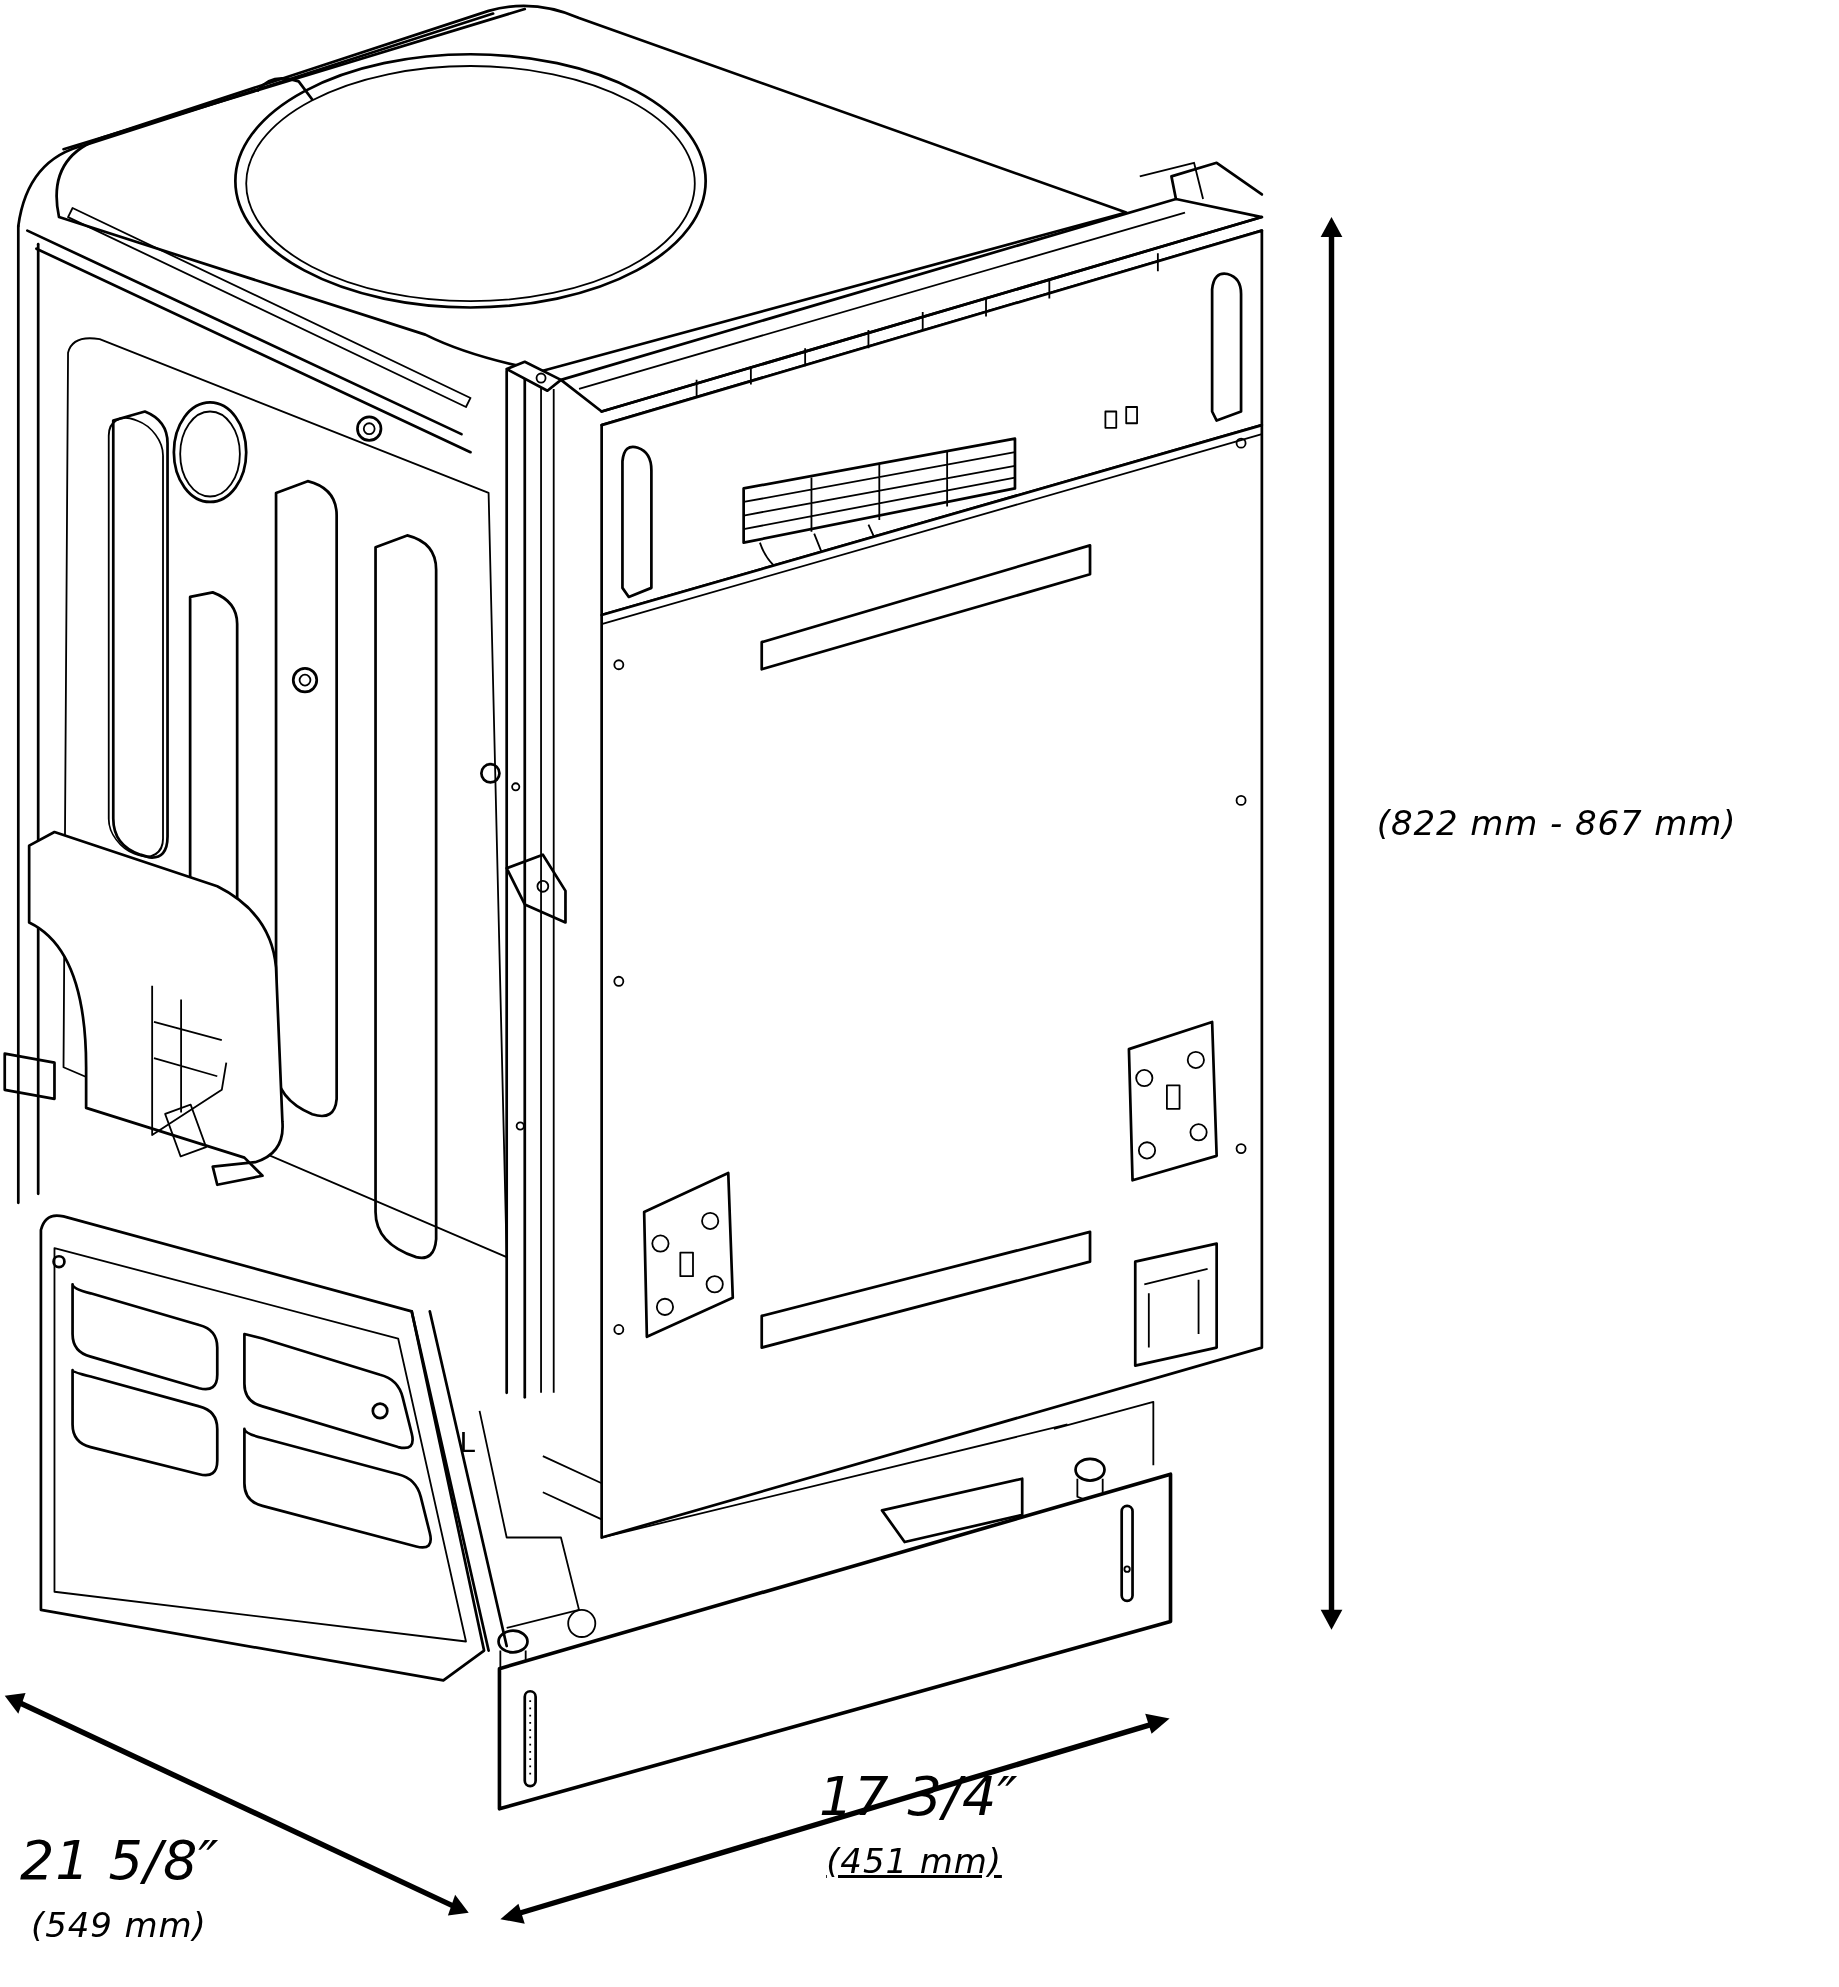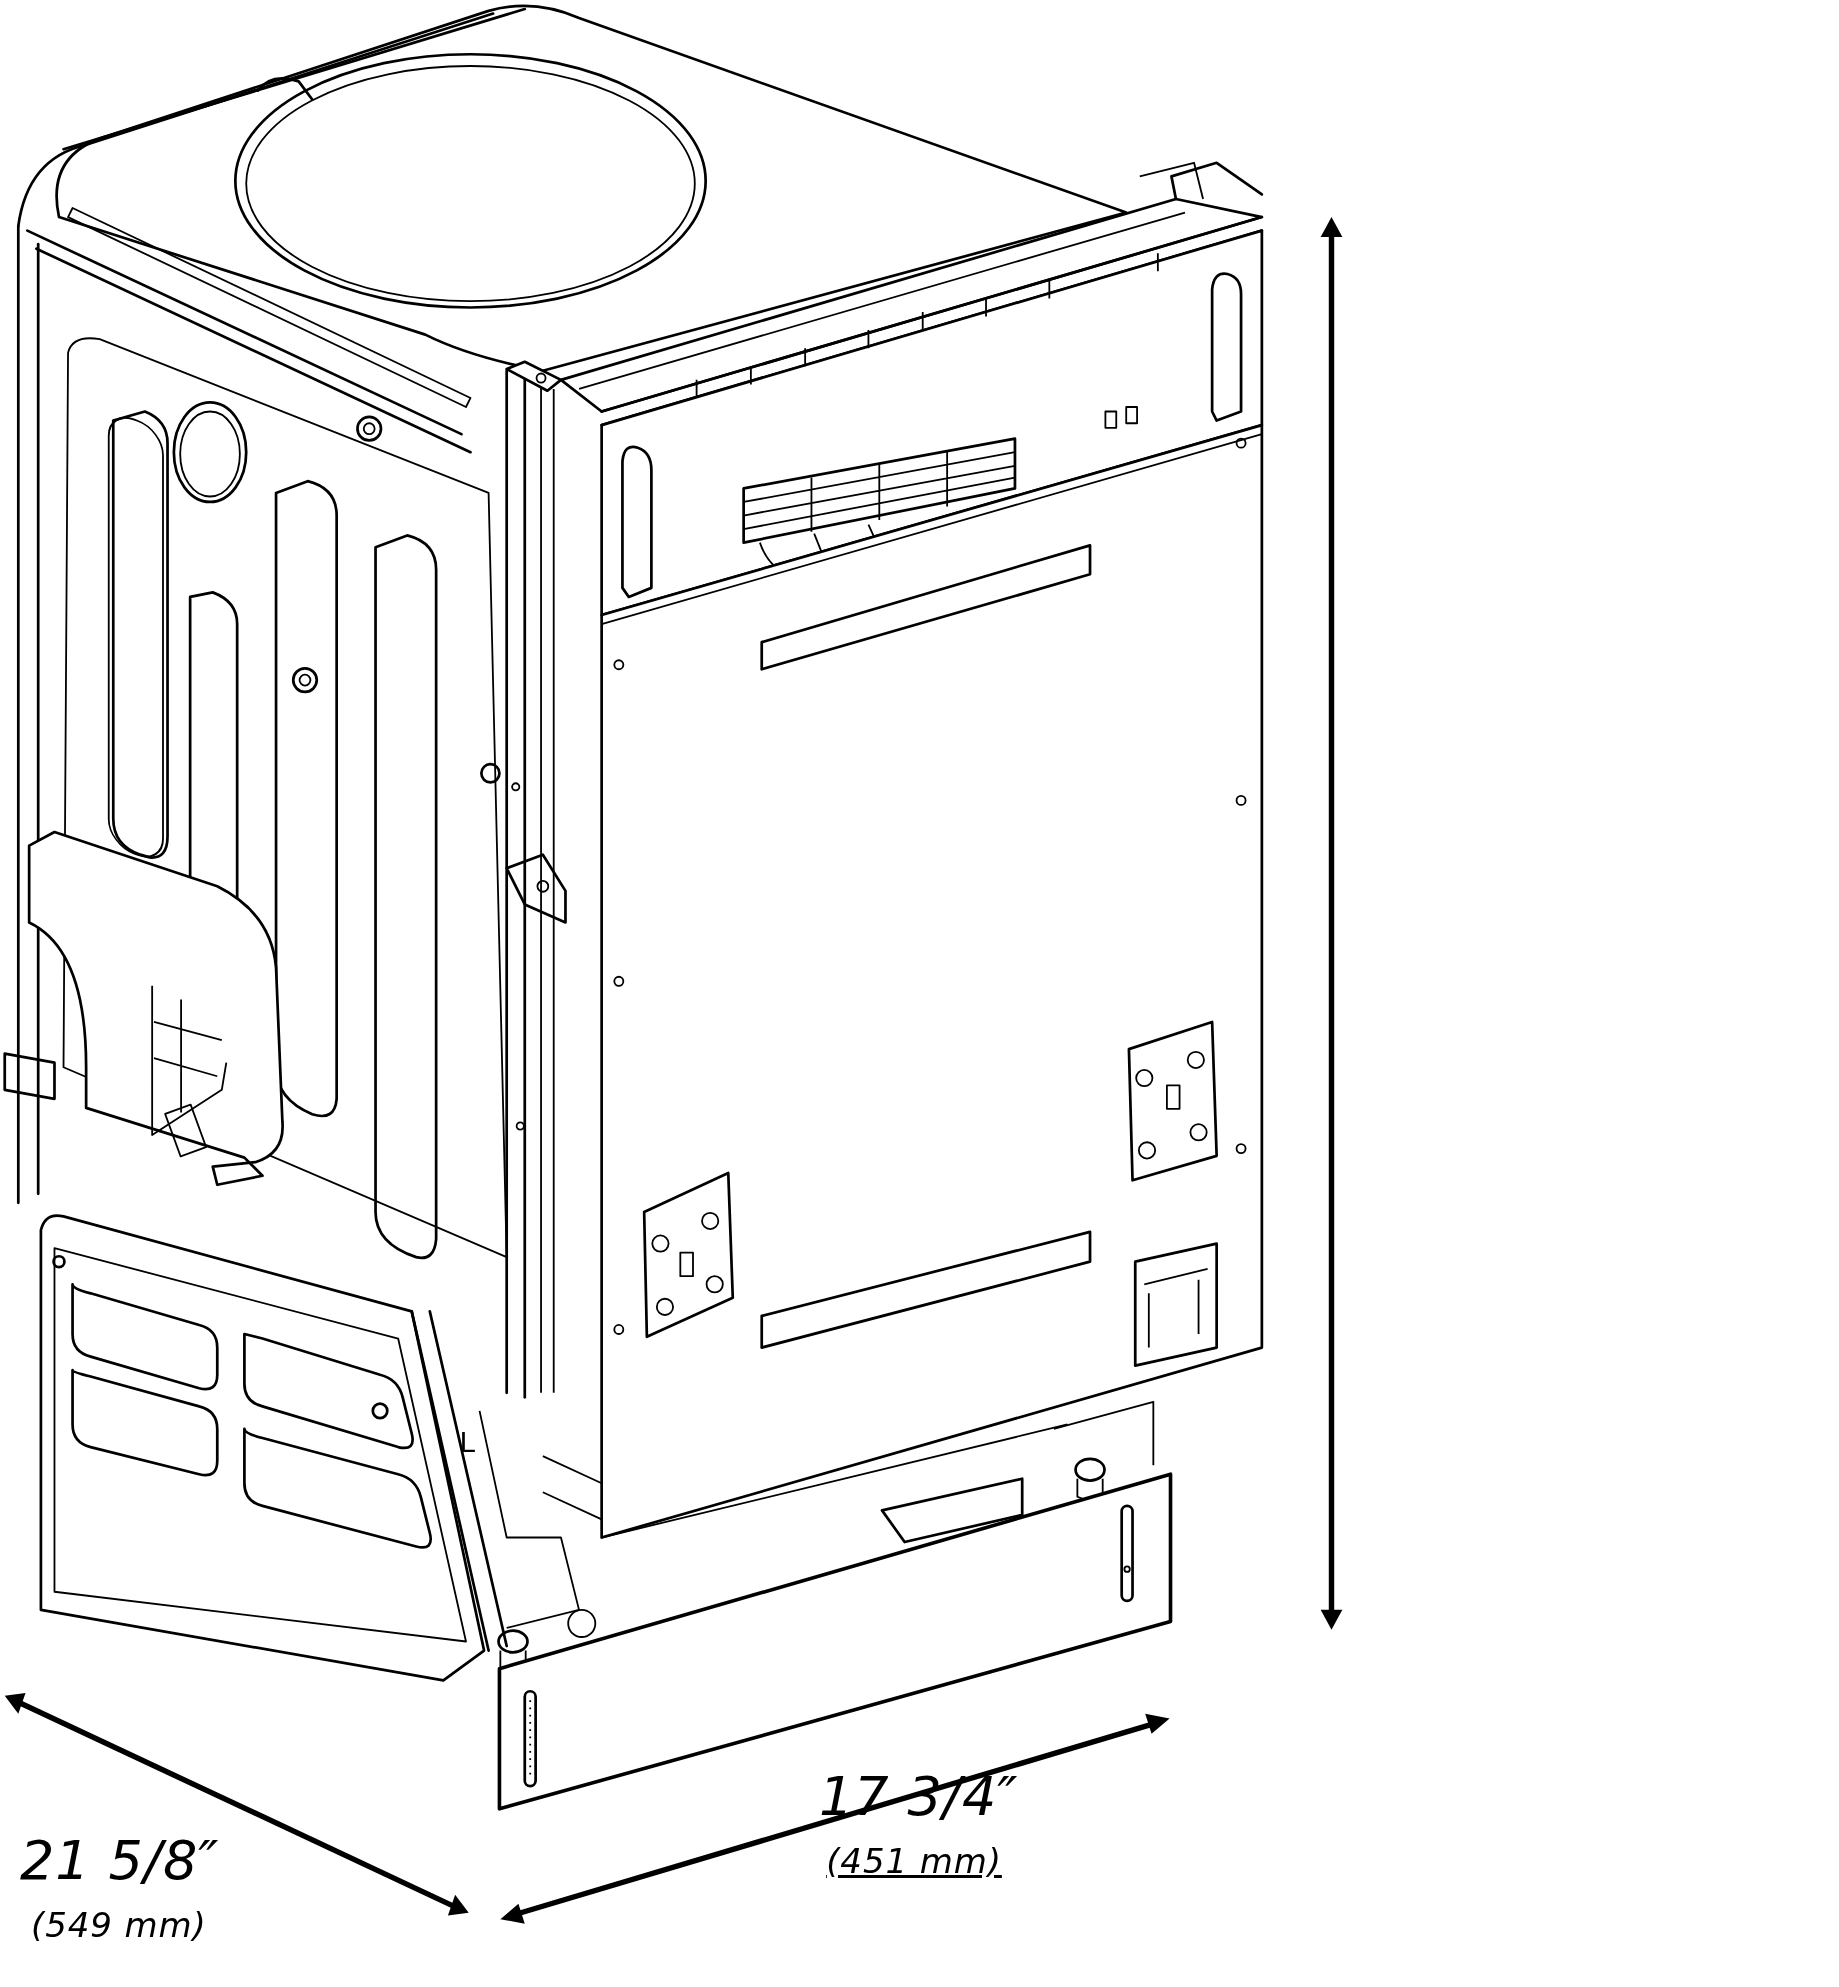"(822 mm - 867 mm)" div.dim-sub { html: none -> <div>(822 mm - 867 mm)</div> }
